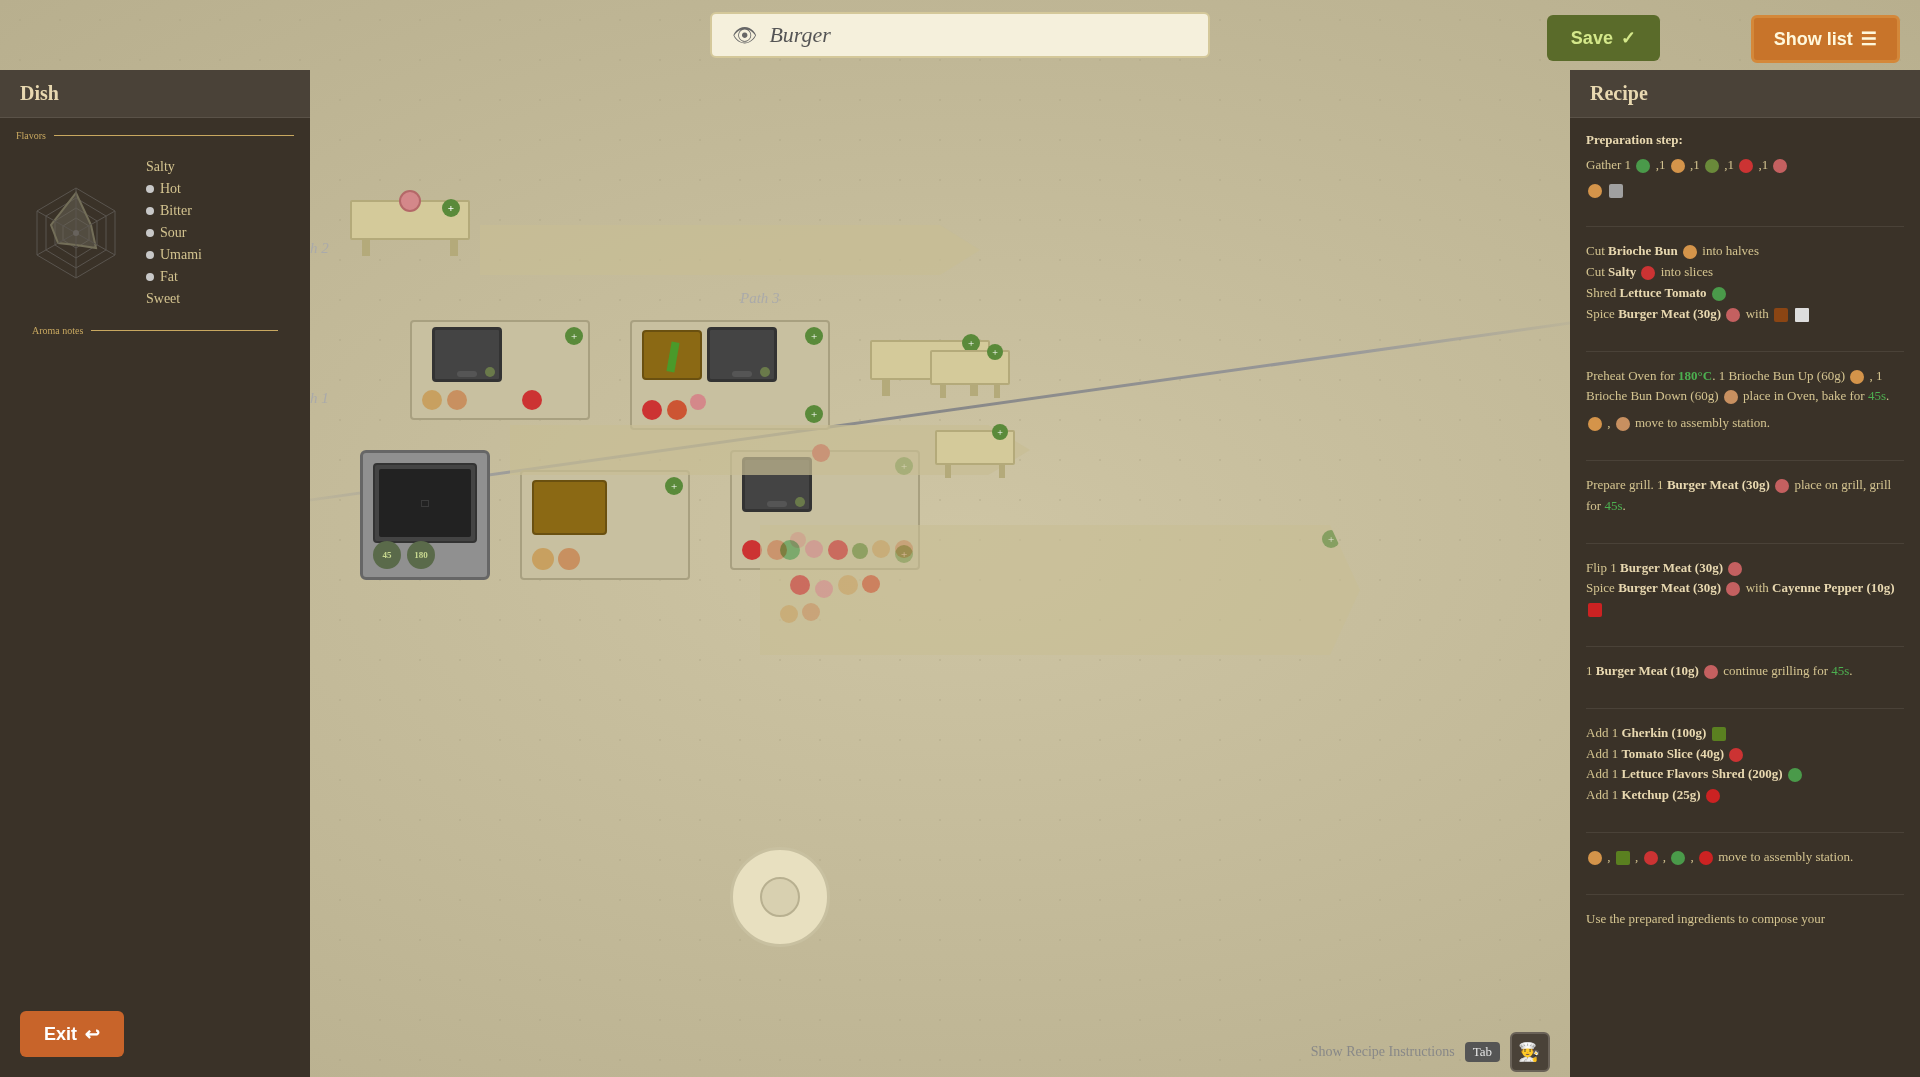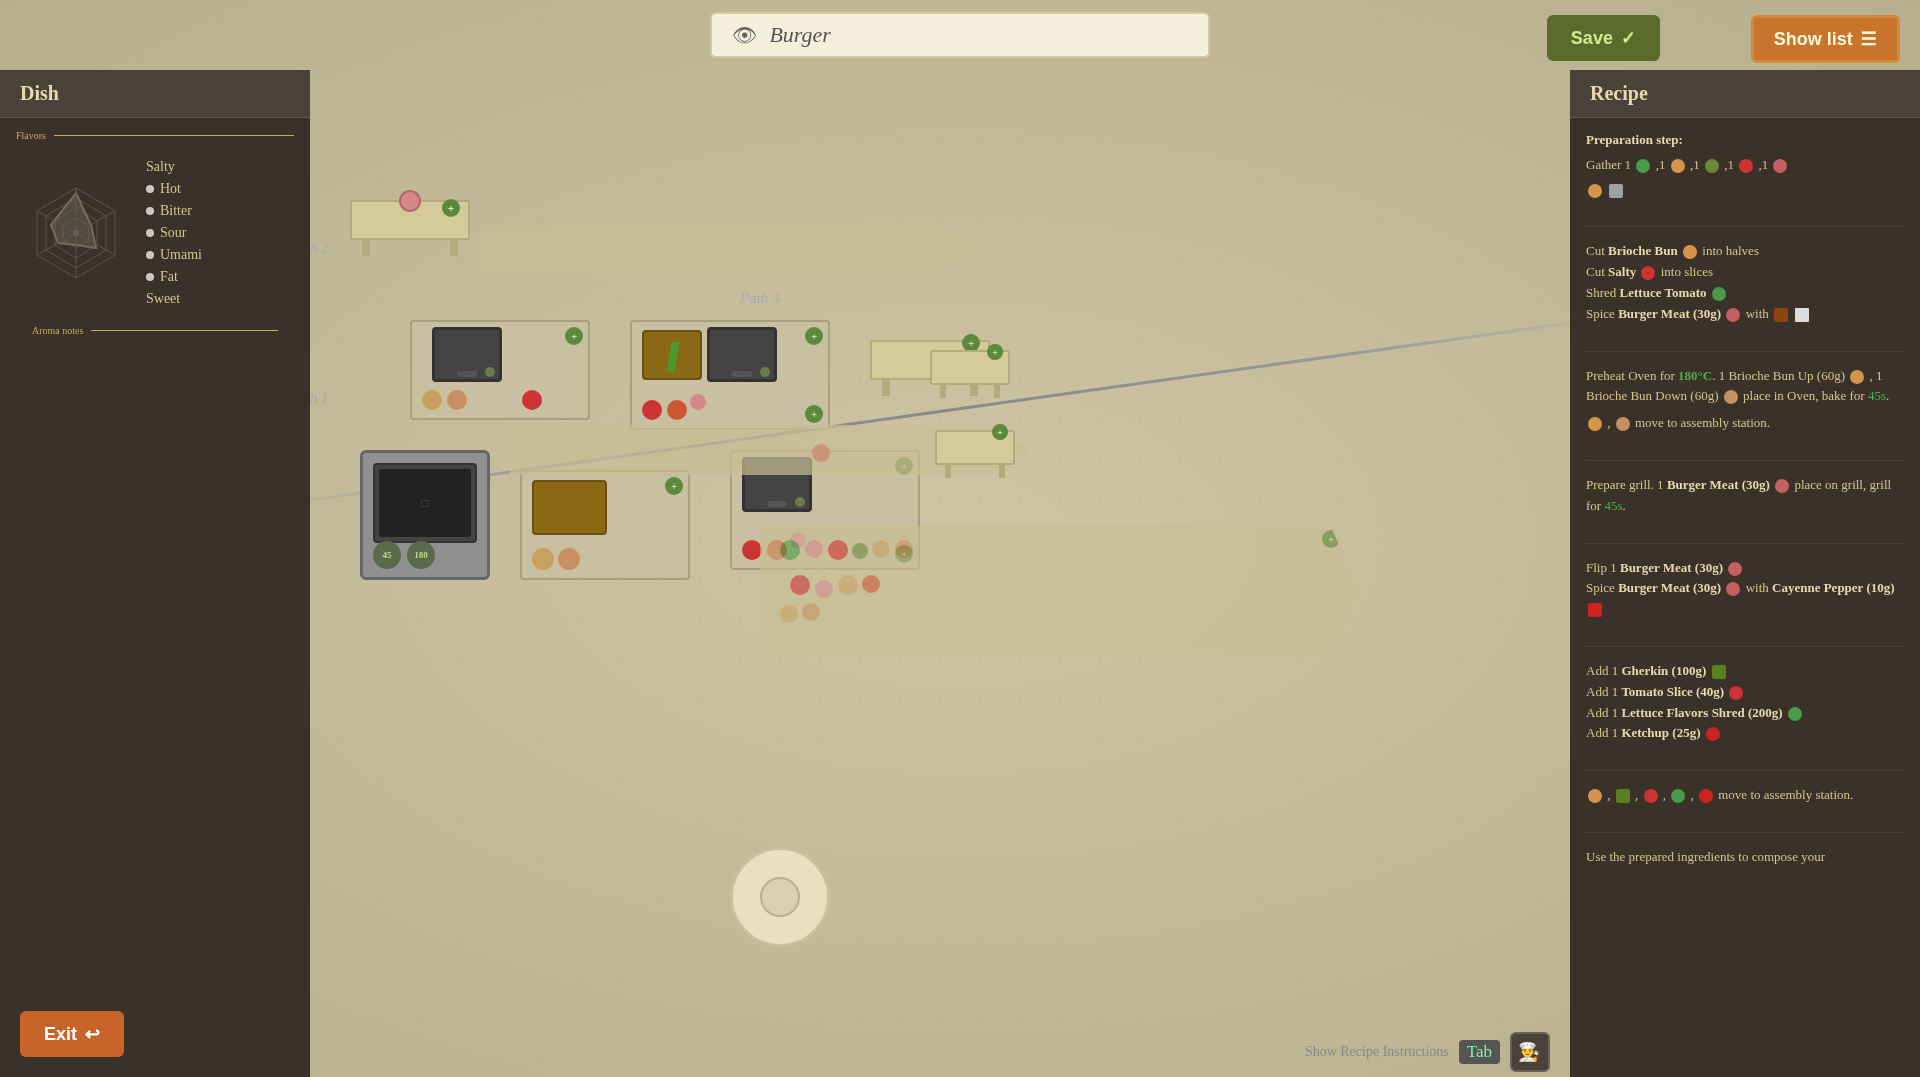"1 Burger Meat (10g) continue" div.recipe-step { html: none -> <div> <div> 1 <span>Burger Meat (10g)</span> <span></span> continue grilling for <span>45s</span>. </div> </div> }
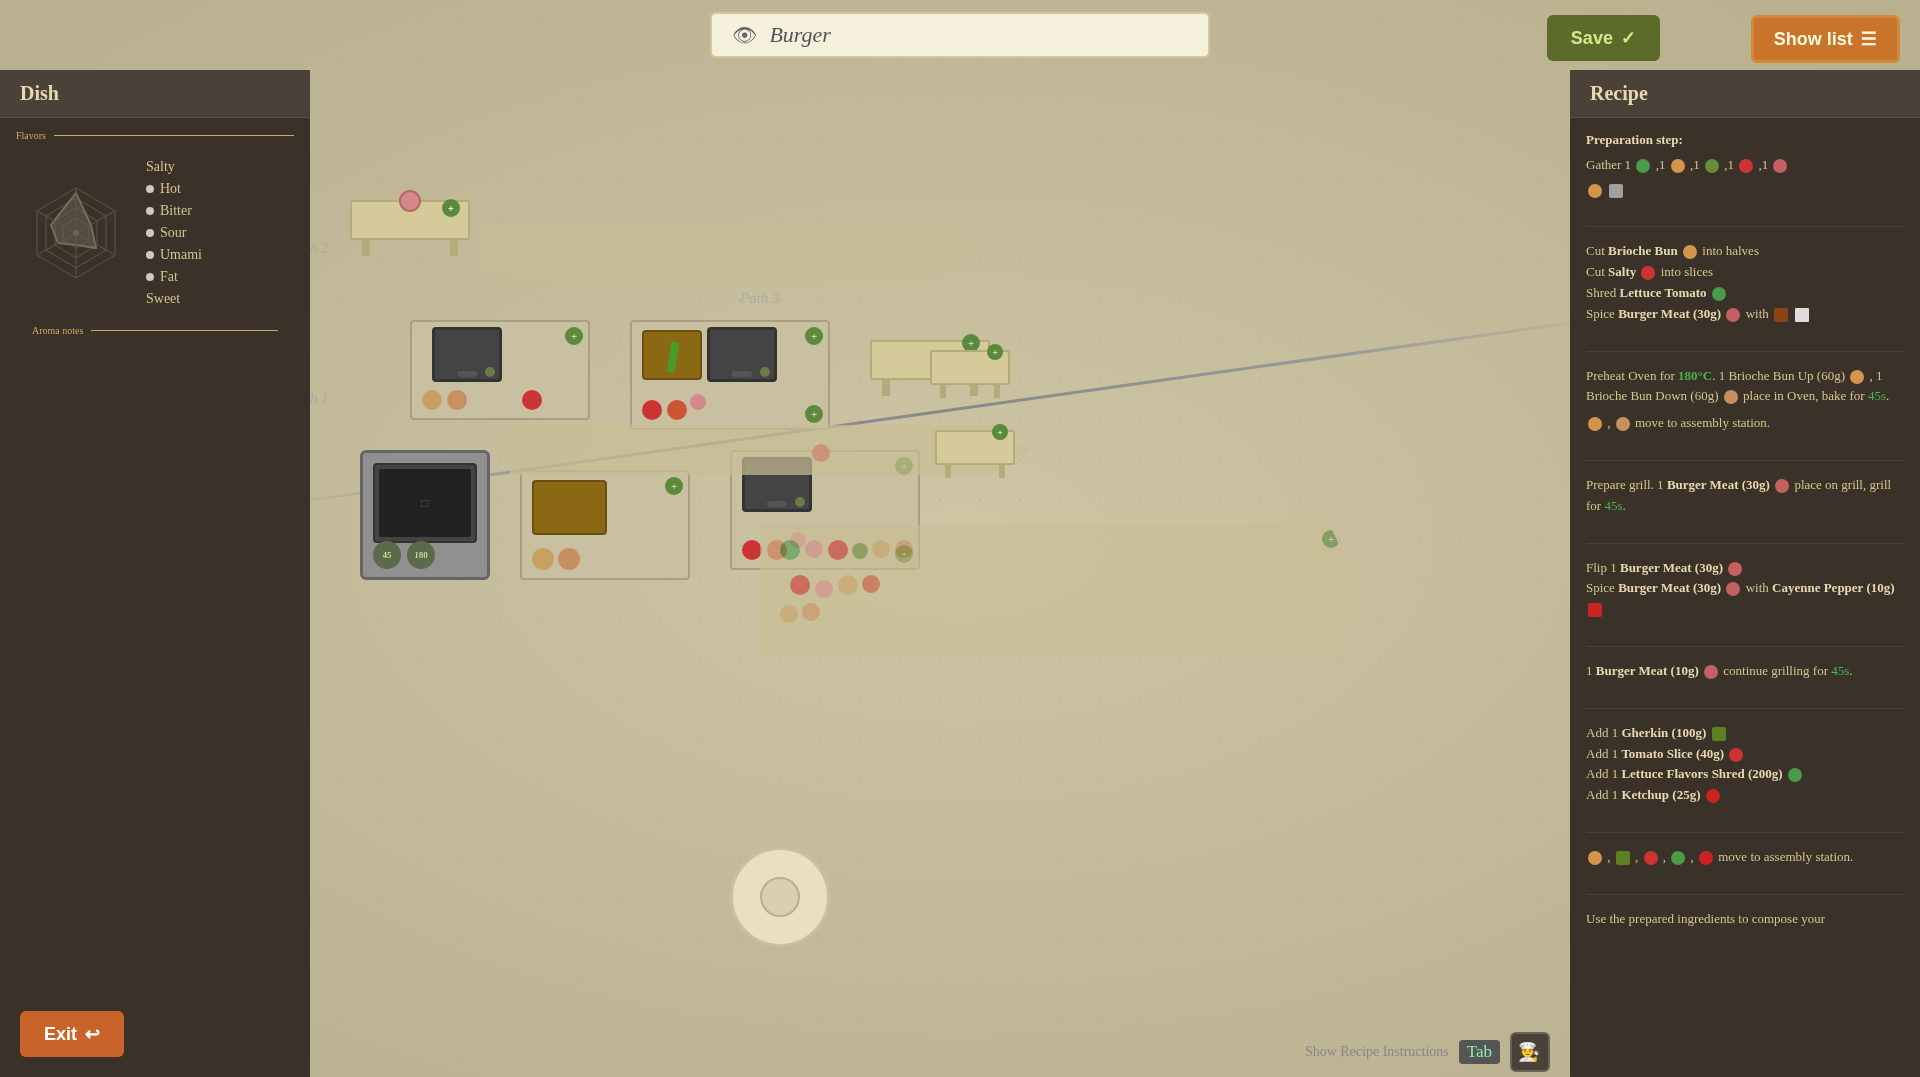"Tab" .tab-badge { color: #86efac -> #e5e5e5; font-size: 17px -> 13px }
